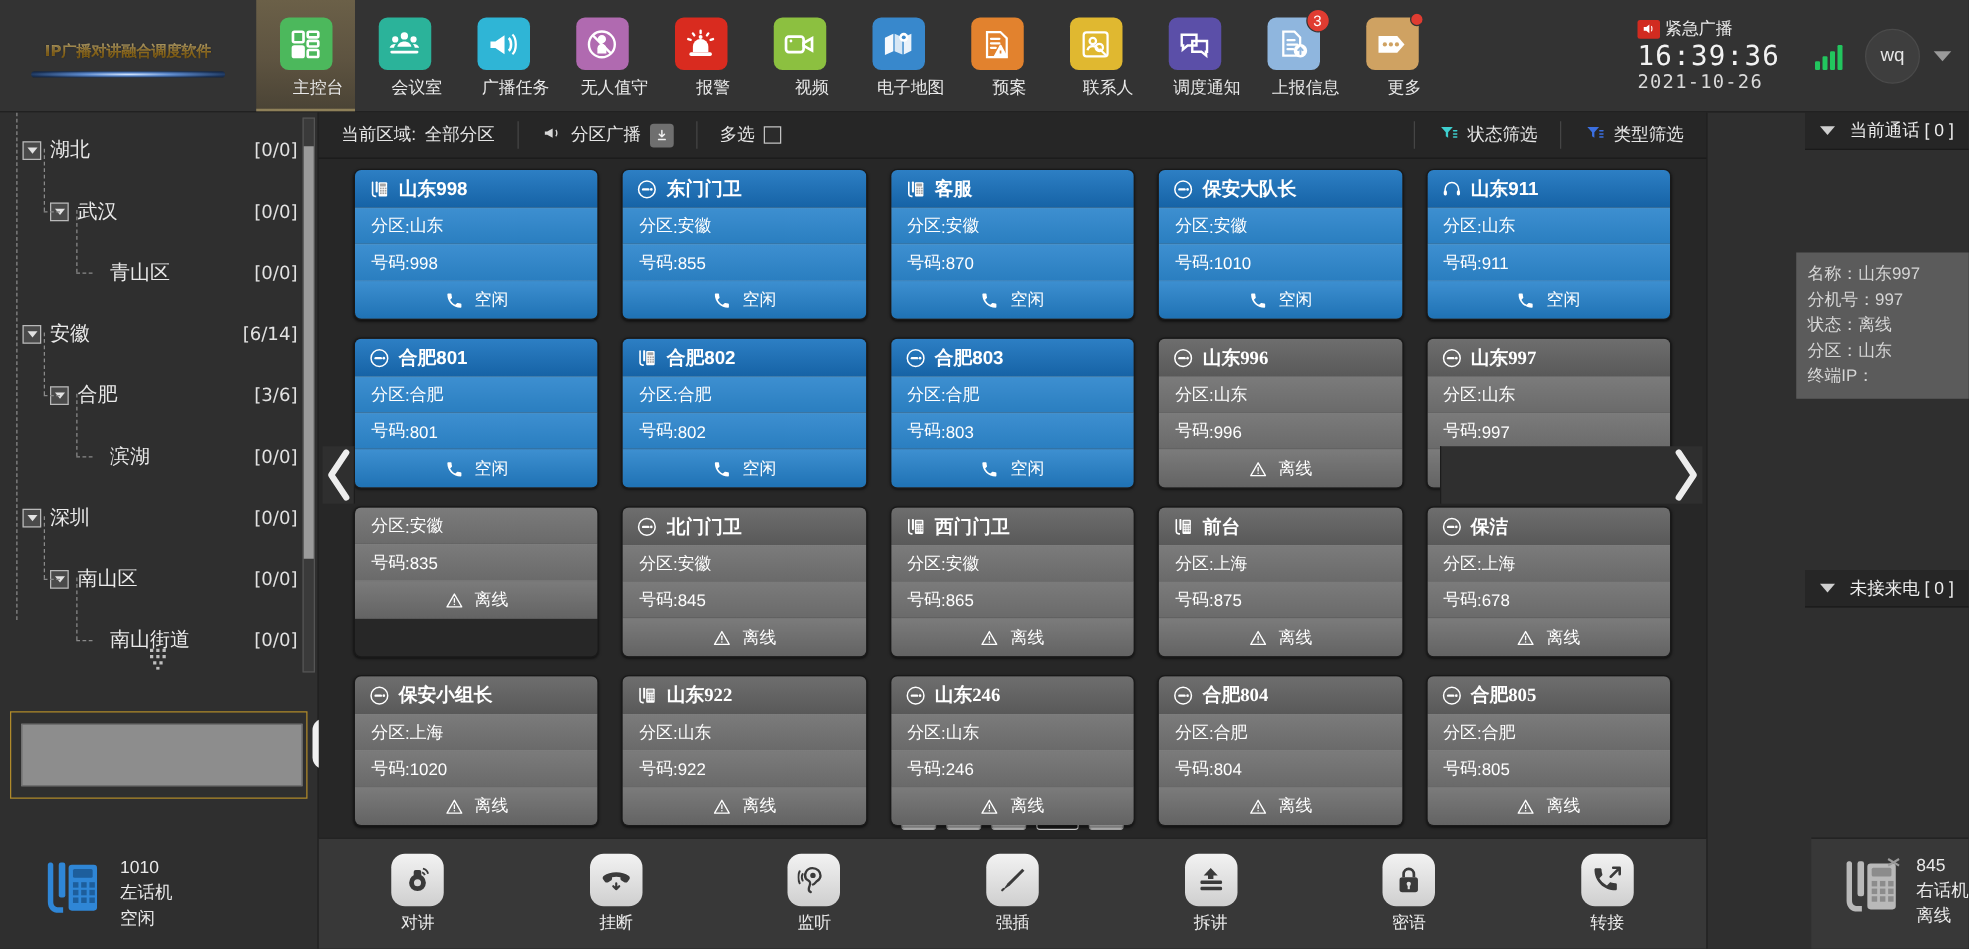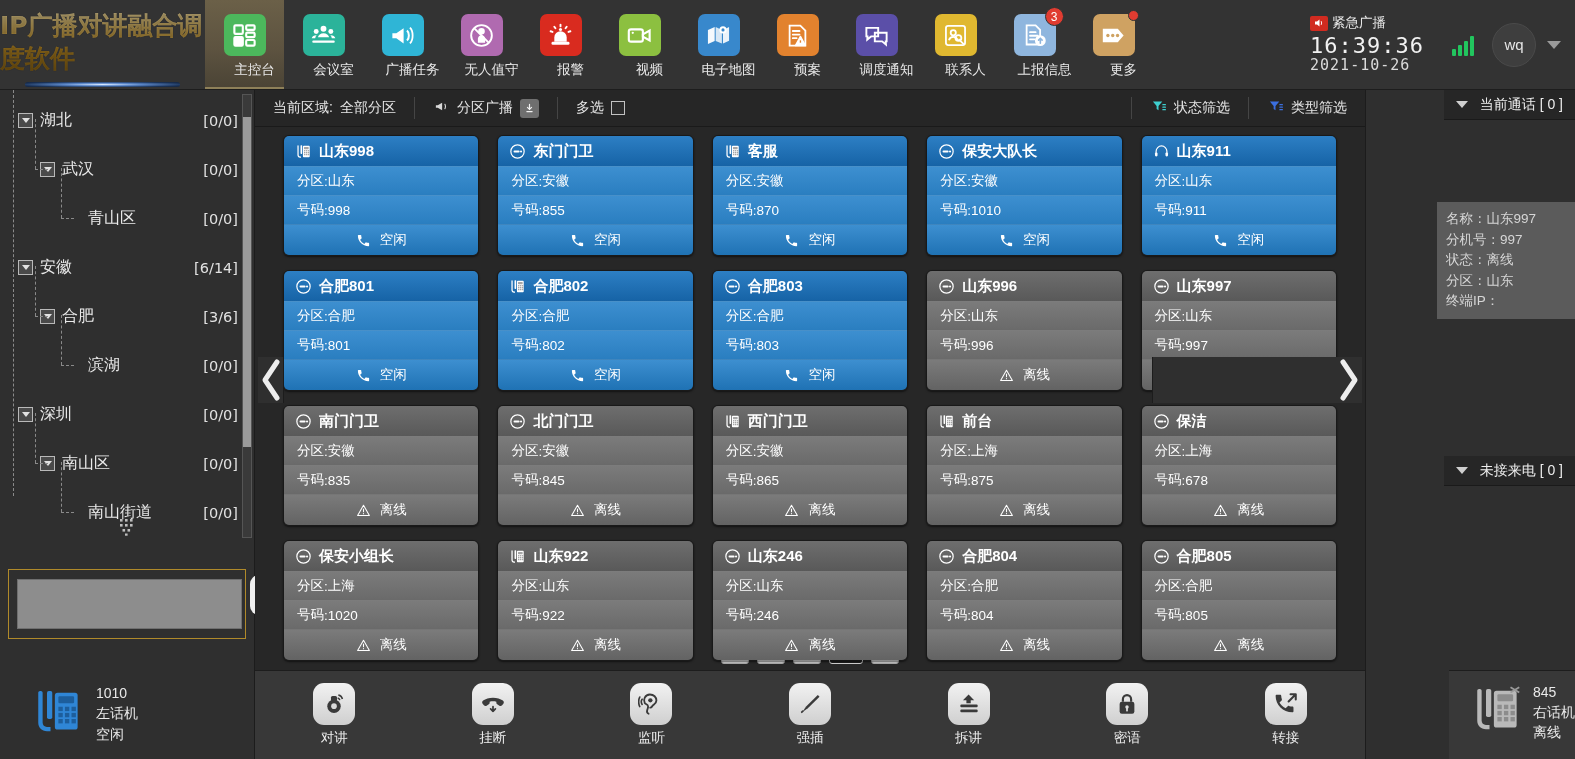"IP广播对讲融合调度软件" .logo-text { font-size: 25px -> 12px }
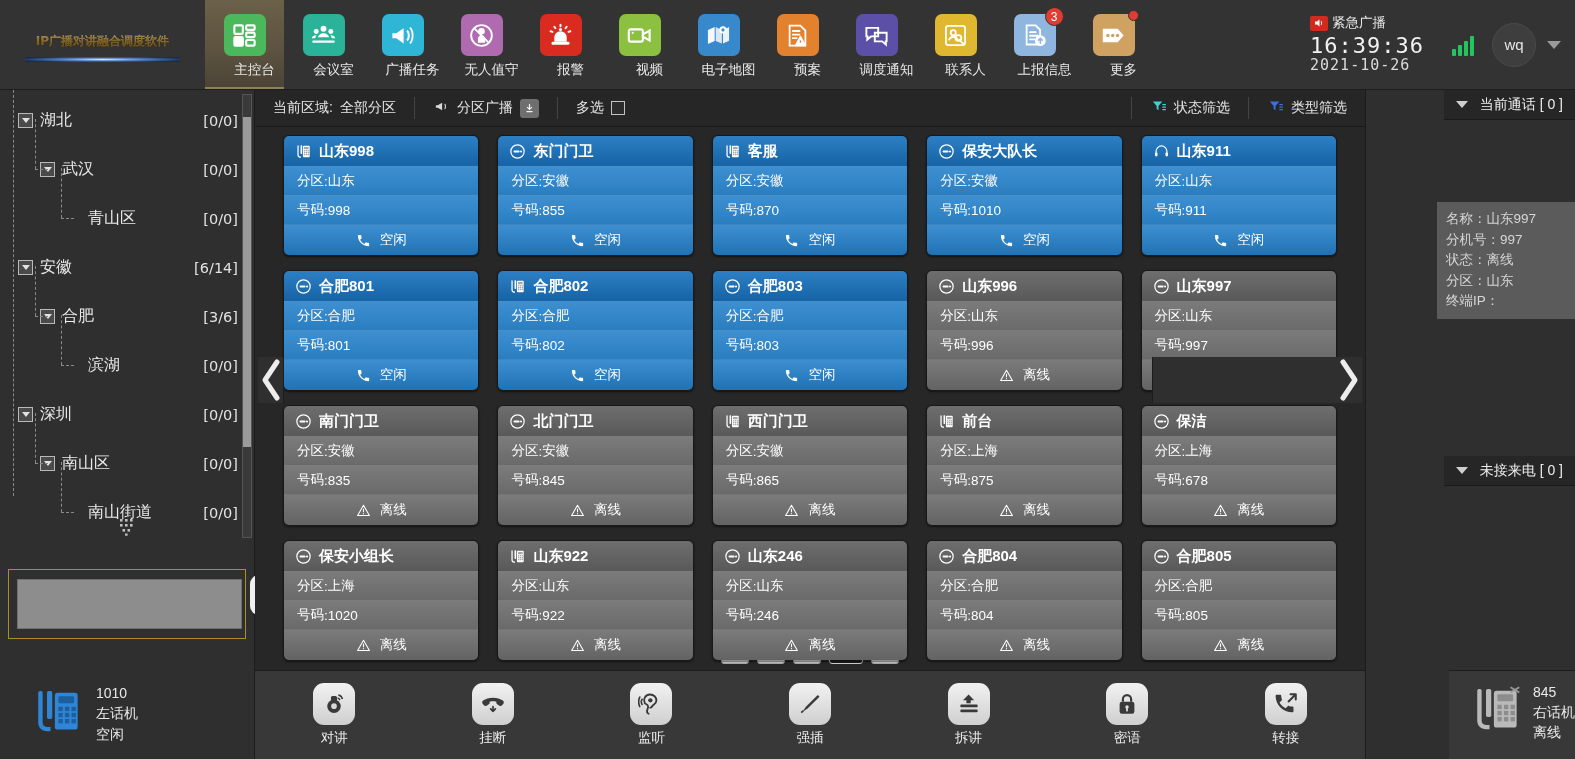"调度通知" div.nav-item { order: before "联系人" -> after "联系人" }
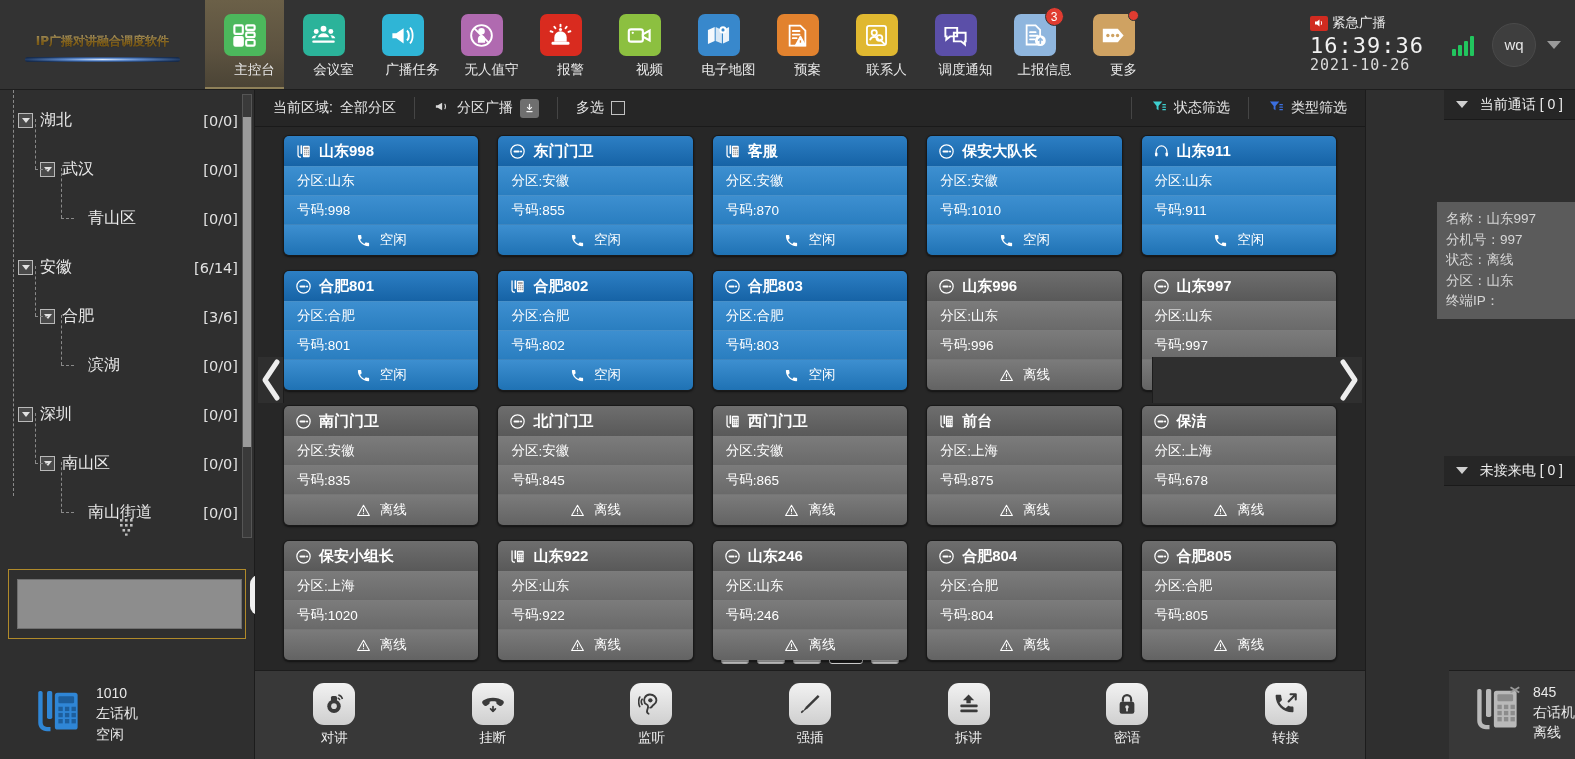"山东996" .card.offline .c-head { font-family: none -> Liberation Serif, serif }
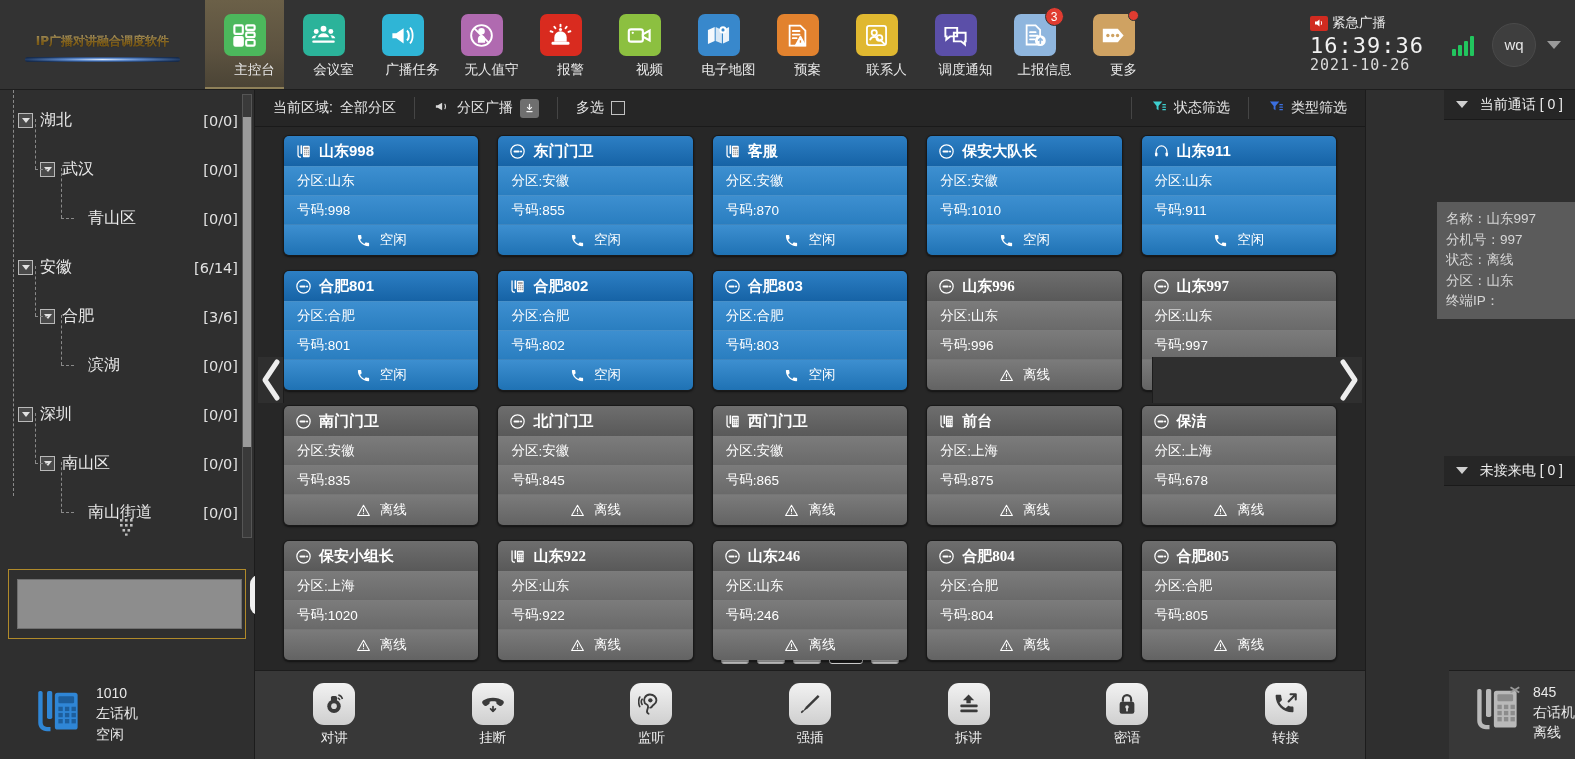"南门门卫" div.c-head { html: <div> <span> <svg> <circle></circle> <rect></rect> <circle></circle> </svg> </span> <span>南门门卫</span> </div> -> none }
